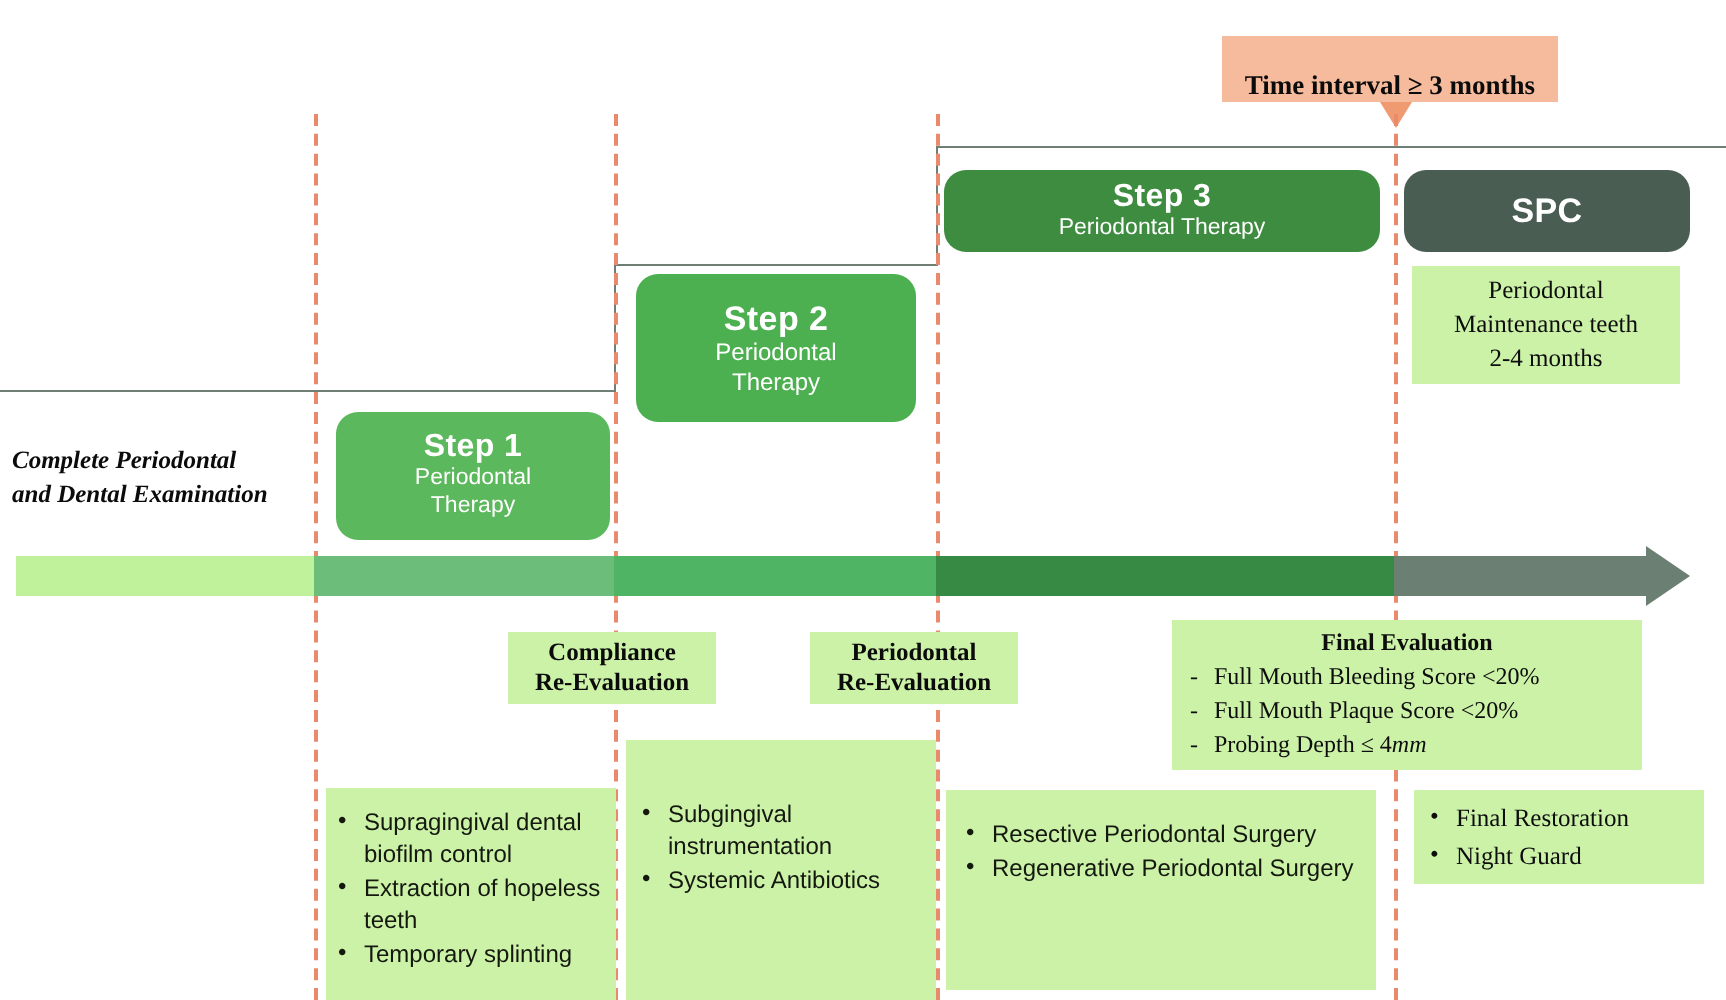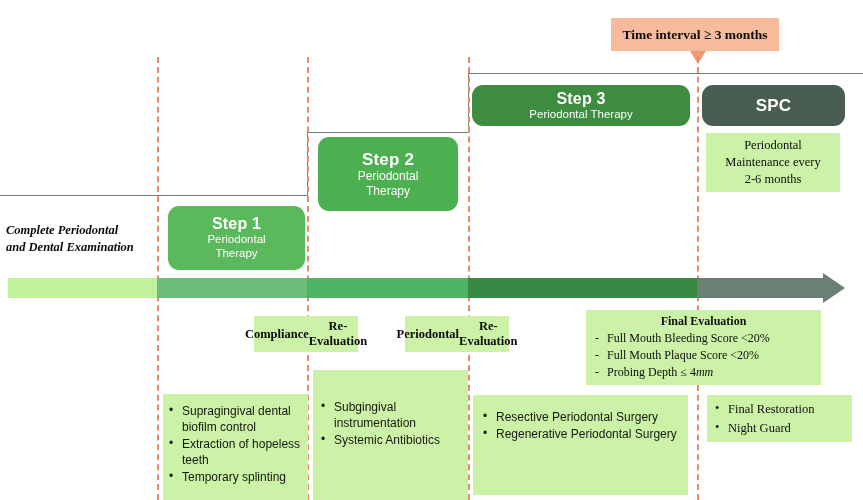"Time interval ≥ 3 months" div.note { align-items: none -> flex-end }
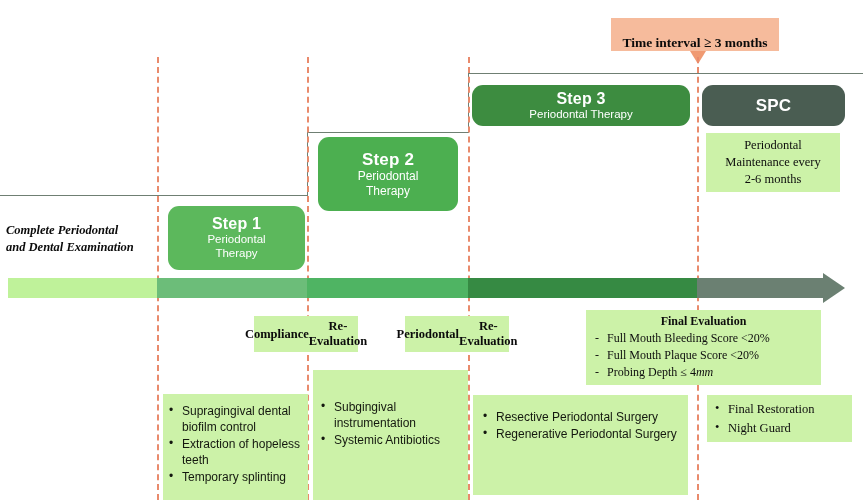"Maintenance every" div { text: every -> teeth }
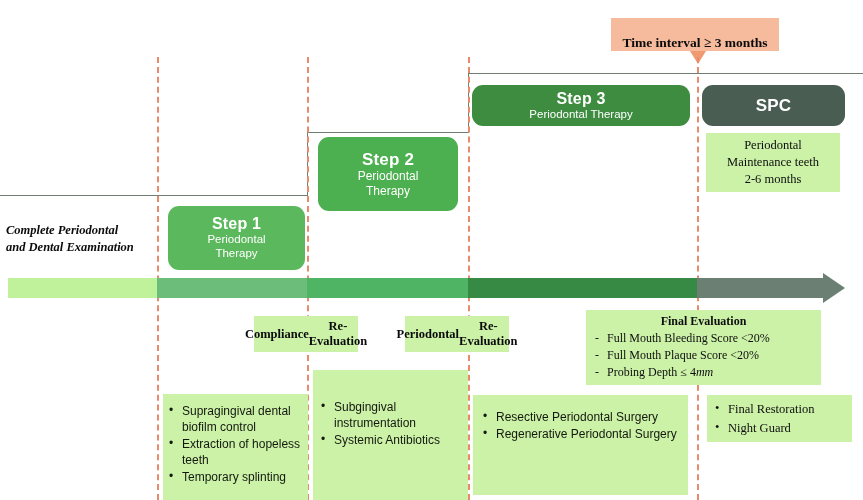"2-6 months" div { text: 2-6 -> 2-4 }
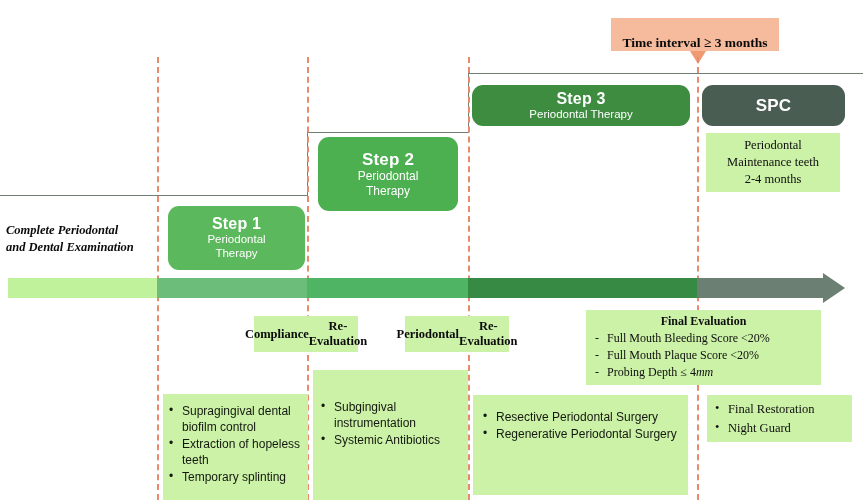"Compliance" .hdr { flex-direction: none -> column }
